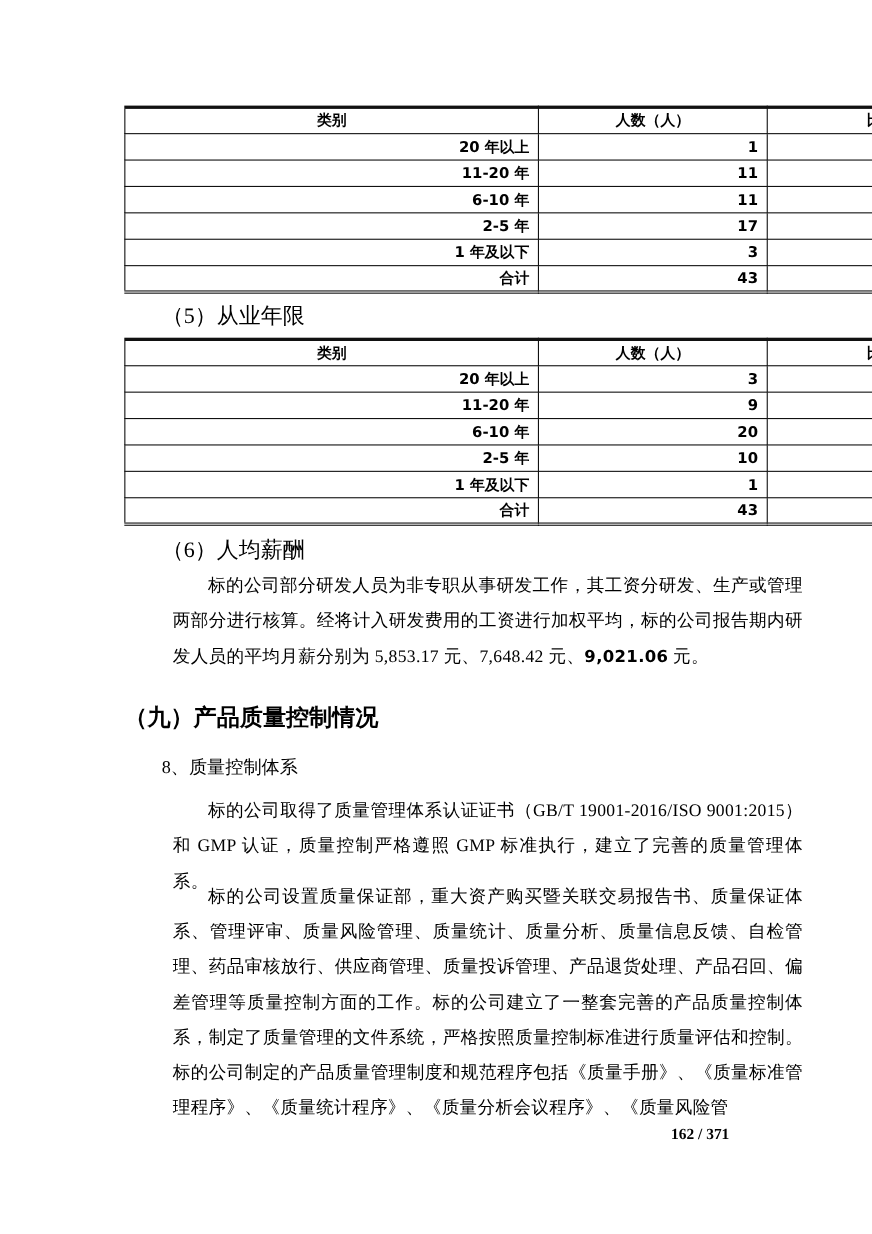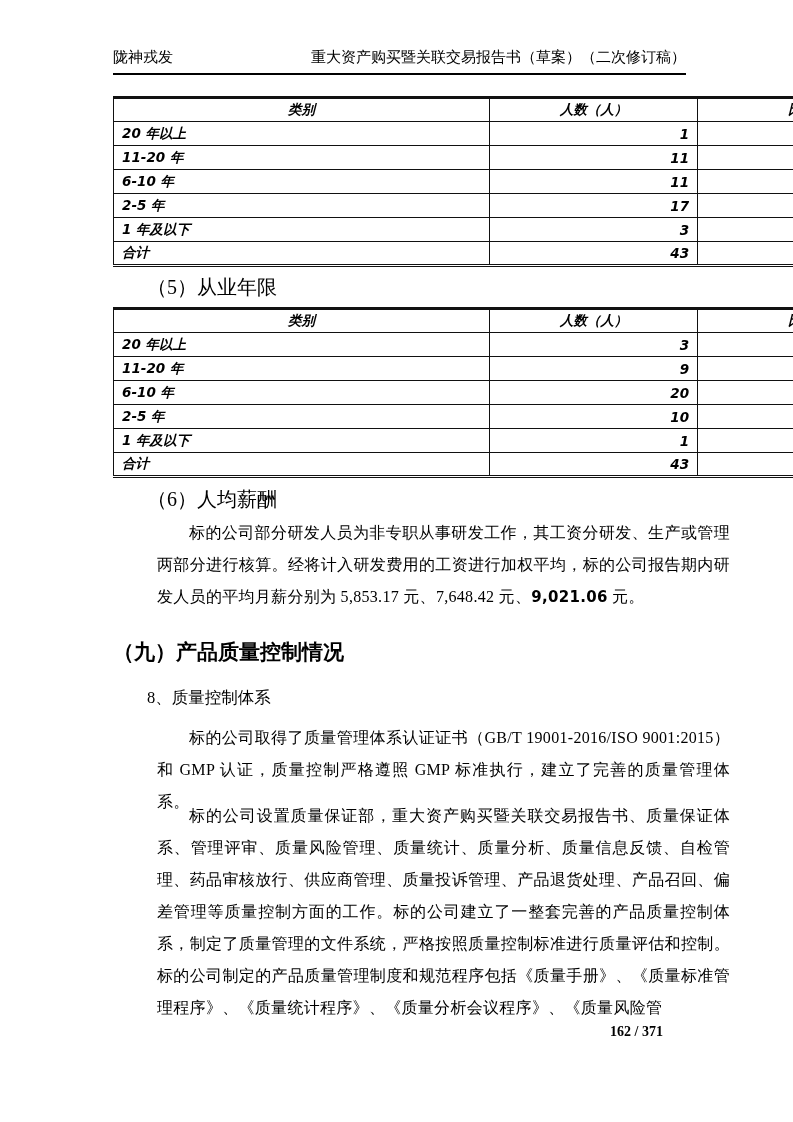"陇神戎发" div.content { html: <div> <span>陇神戎发</span> <span>重大资产购买暨关联交易报告书（草案）（二次修订稿）</span> </div> -> none }
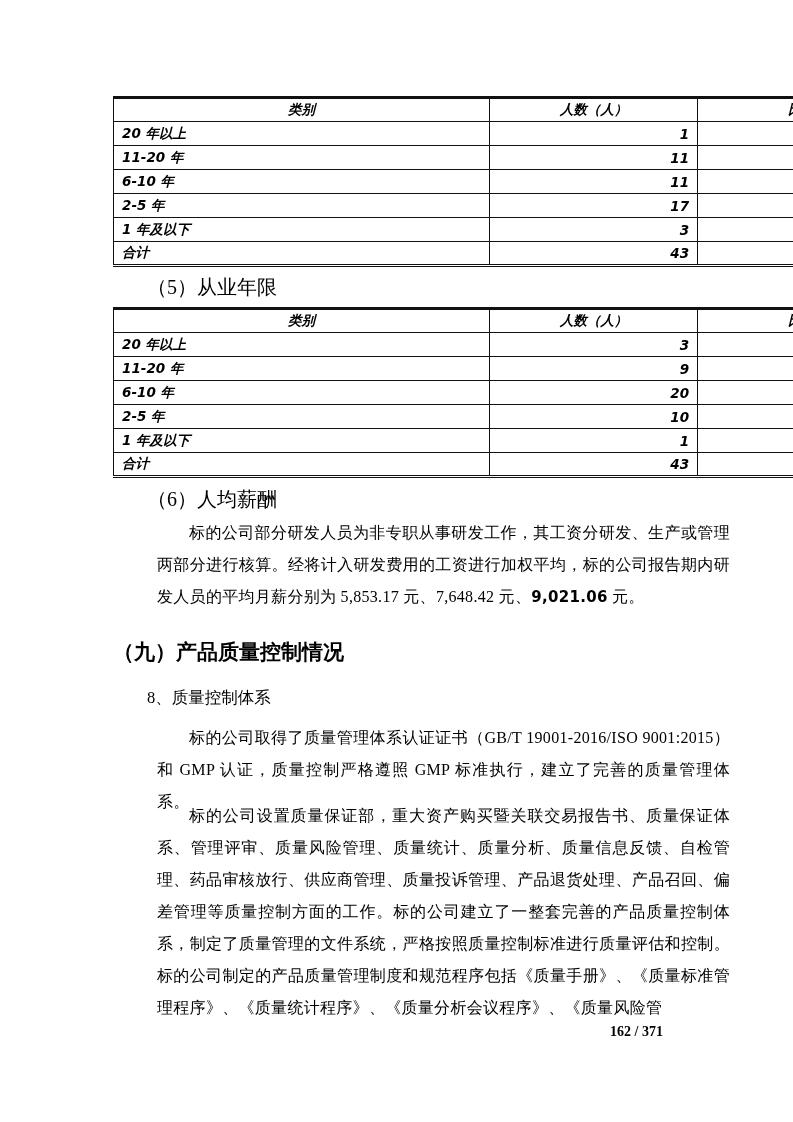"类别" table.data-table th, table.data-table td { font-style: italic -> none }
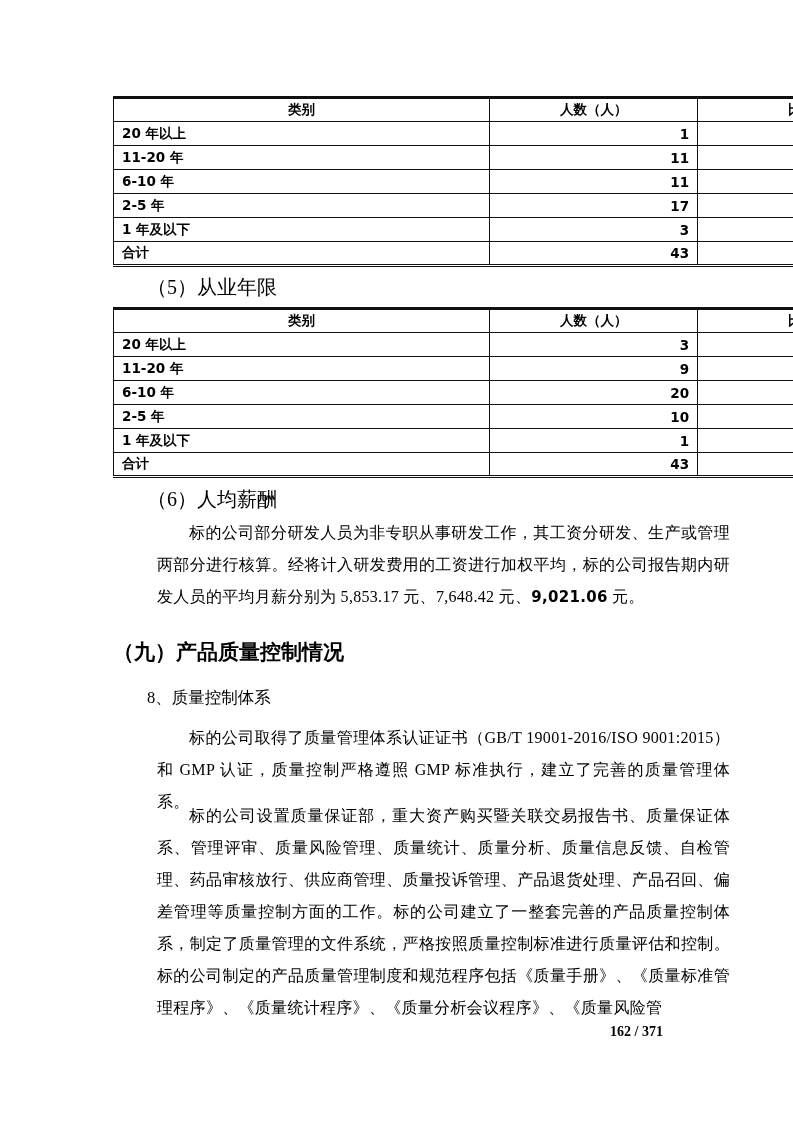"20 年以上" table.data-table td:nth-child(1) { text-align: left -> right }
